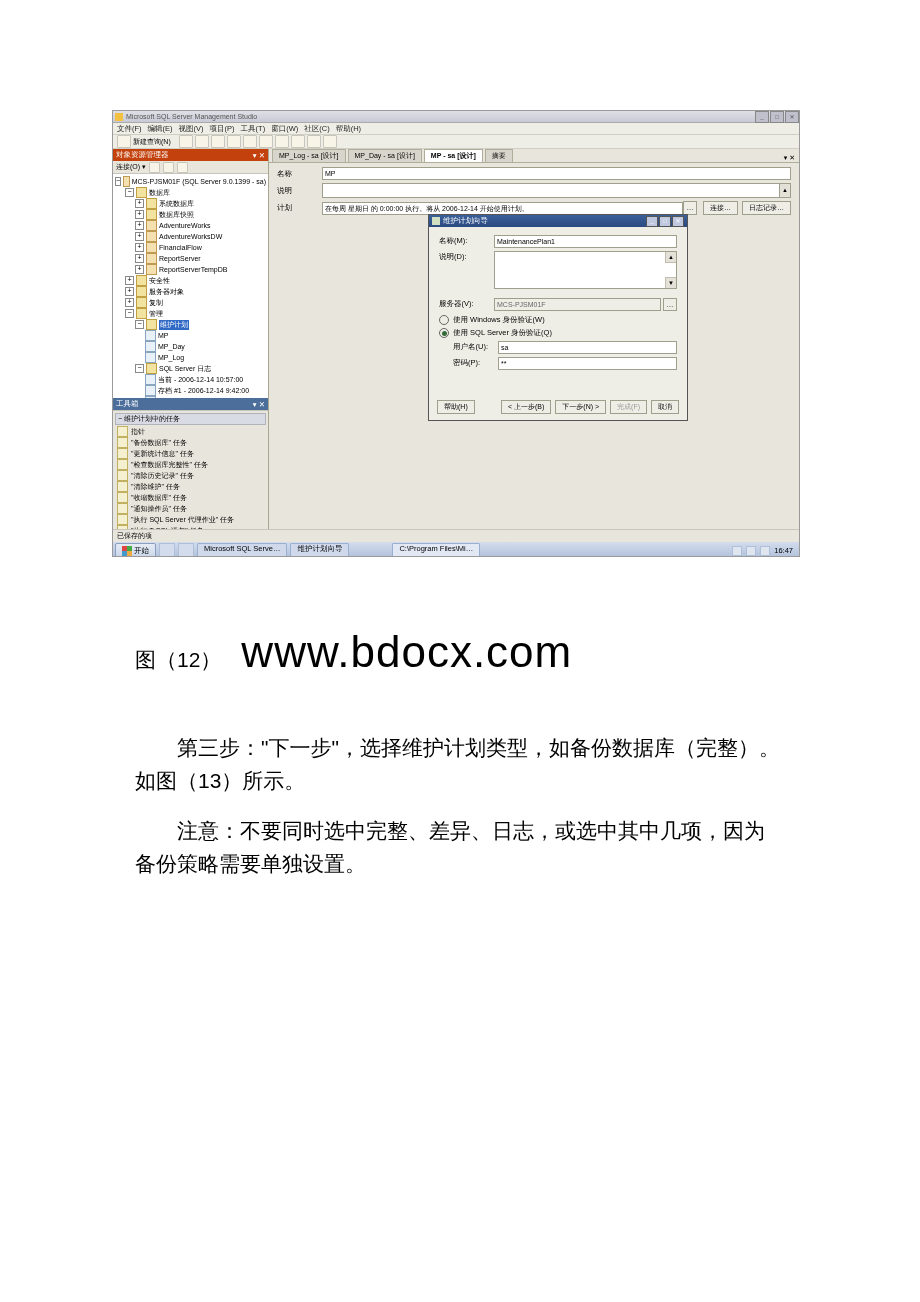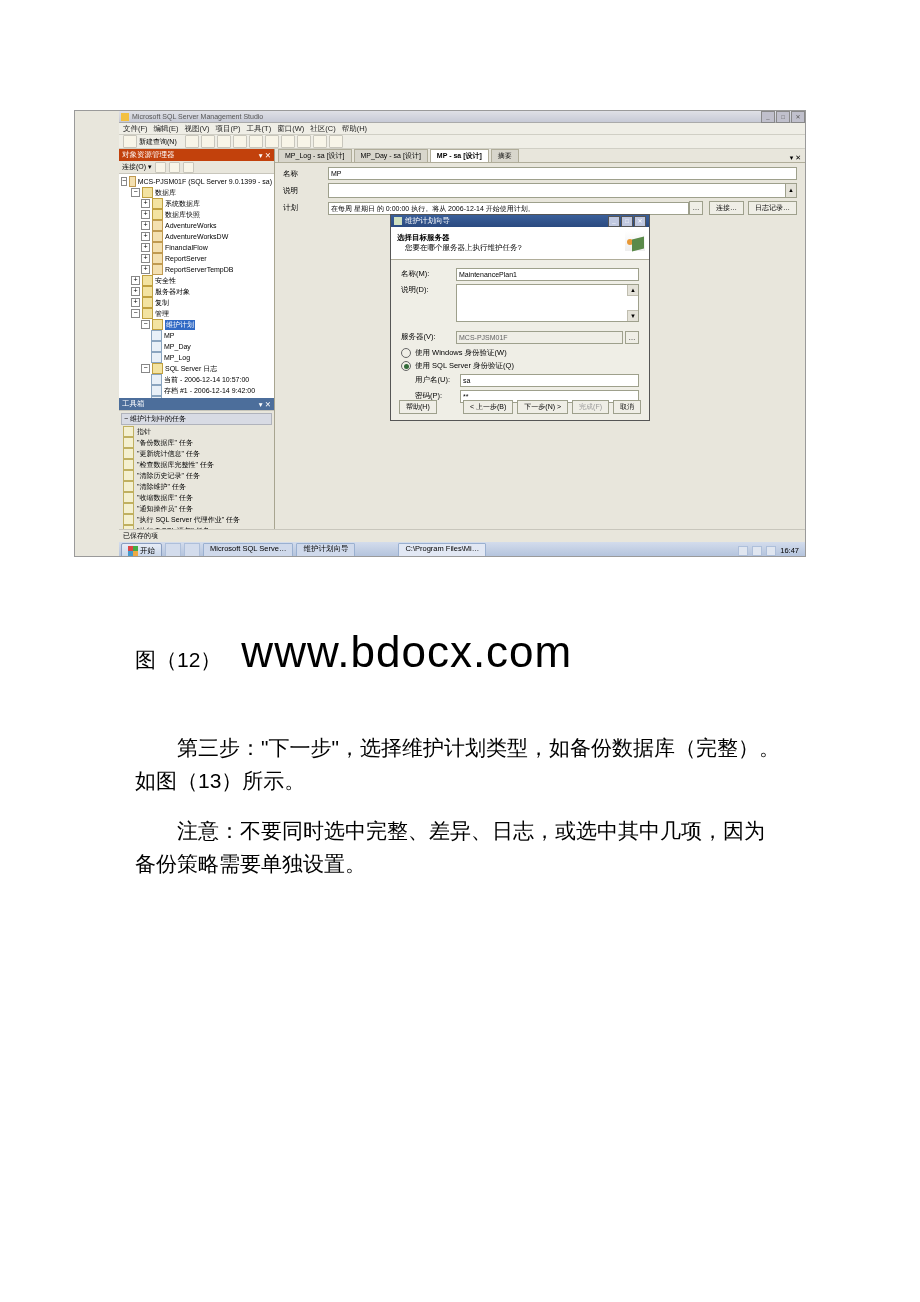"文件(F)" .screenshot { margin-left: 74px -> 112px; padding-left: 44px -> none }
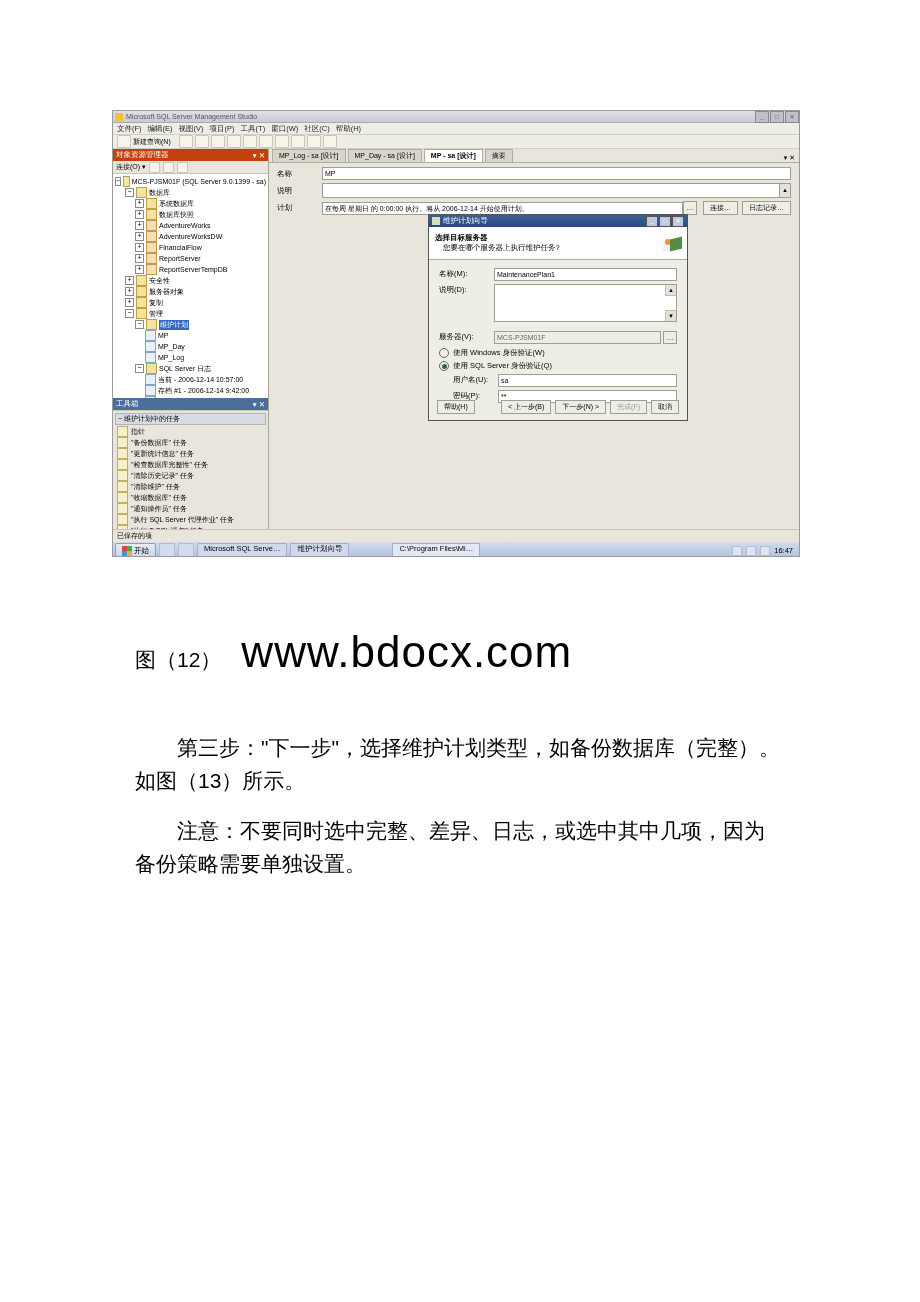"选择目标服务器" div.wiz-header { html: <div> <div> <div><b>选择目标服务器</b></div> <div>您要在哪个服务器上执行维护任务?</div> </div> <div></div> </div> -> none }
